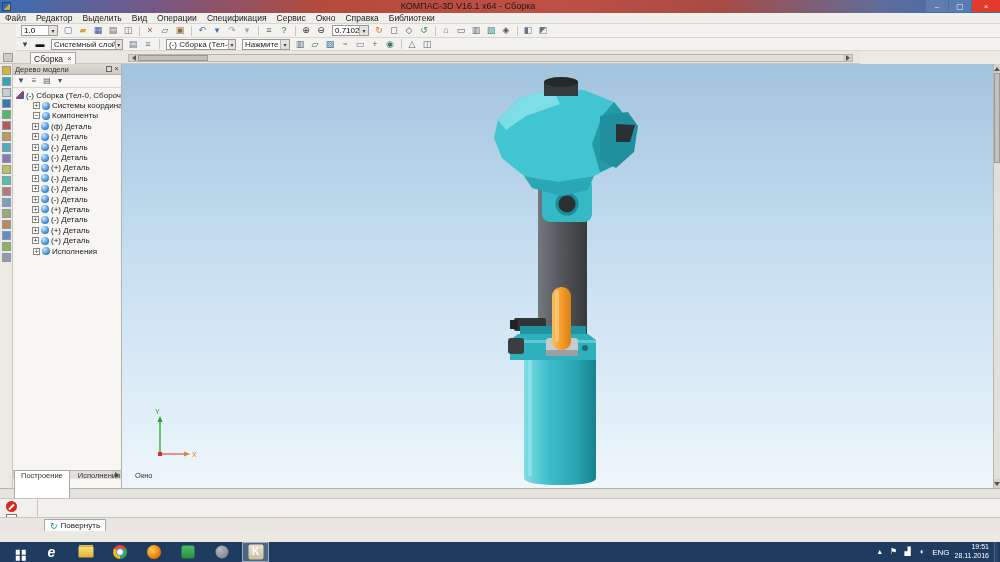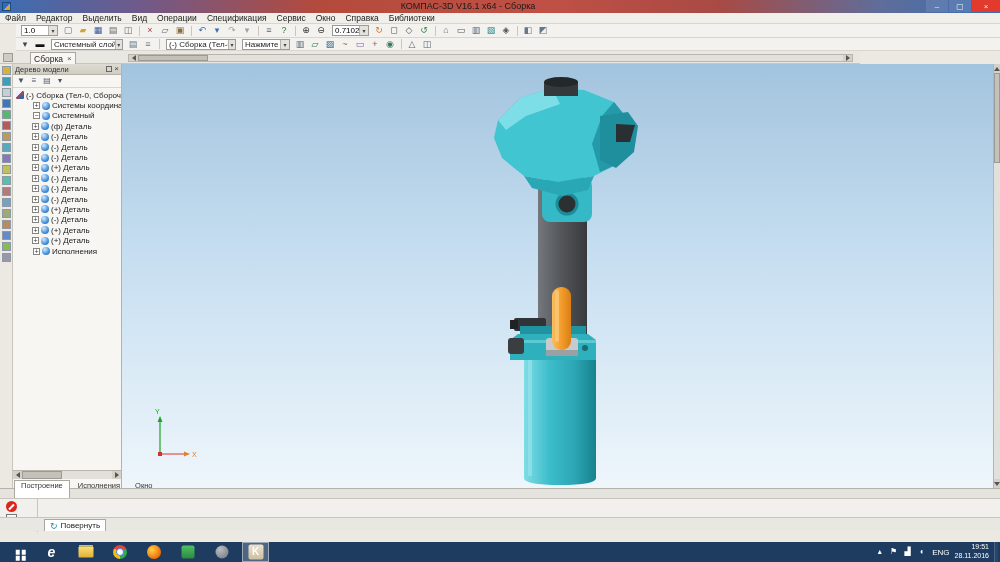"Системный" span.node-label { text: Системный -> Компоненты }
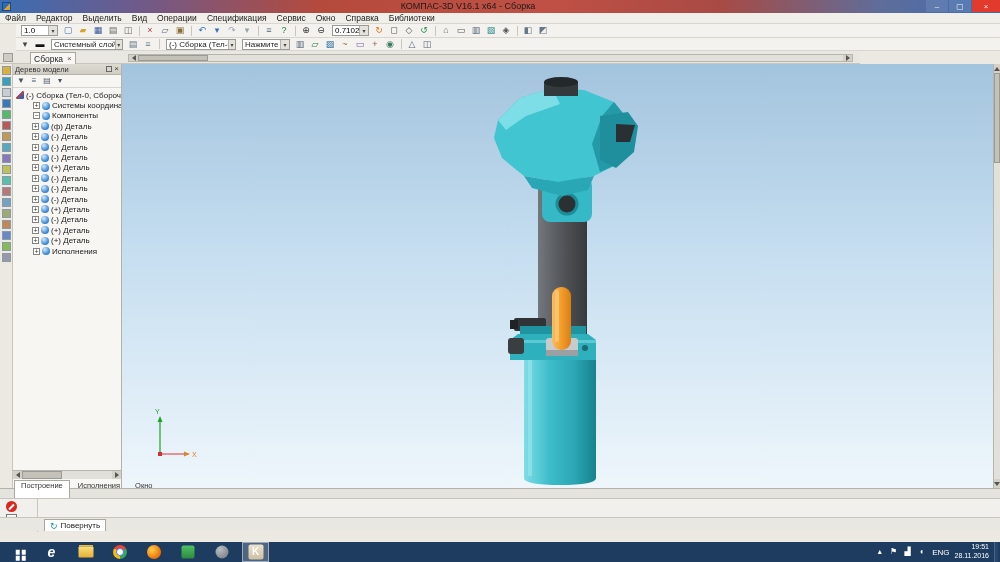"Построение" .btab { height: 18px -> 28px }
